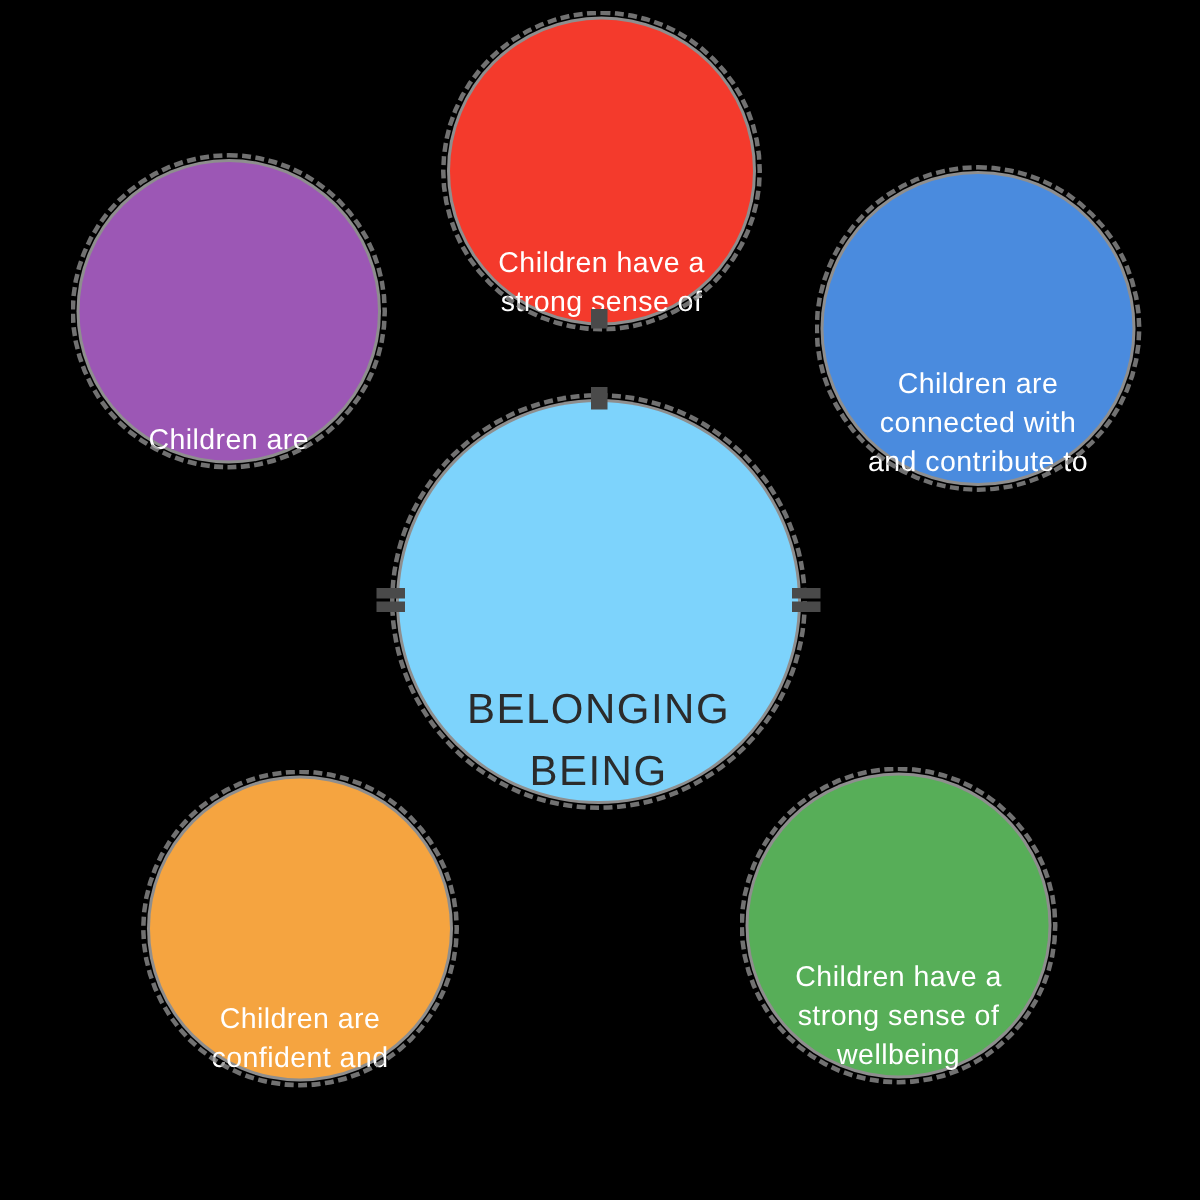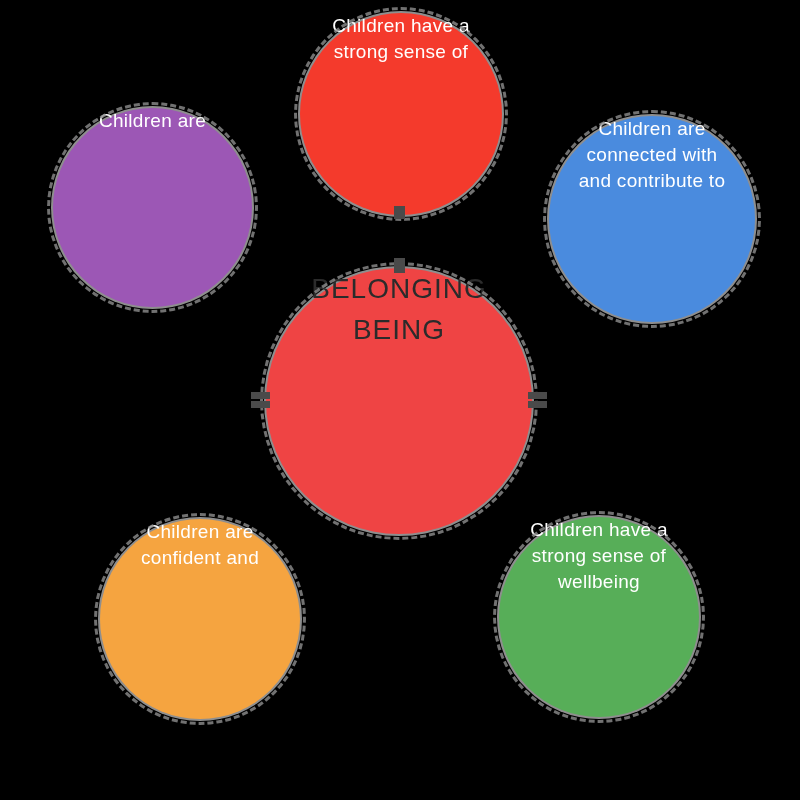"Children have a" .circle { align-items: flex-start -> flex-end }
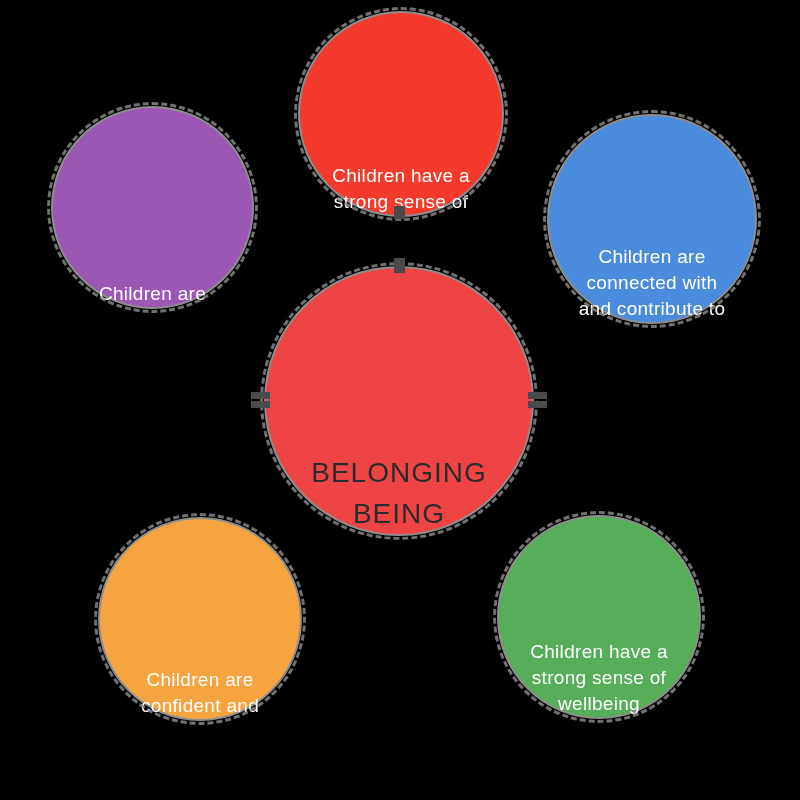"BELONGING" div.circle { background: #ef4444 -> #7dd3fc }
